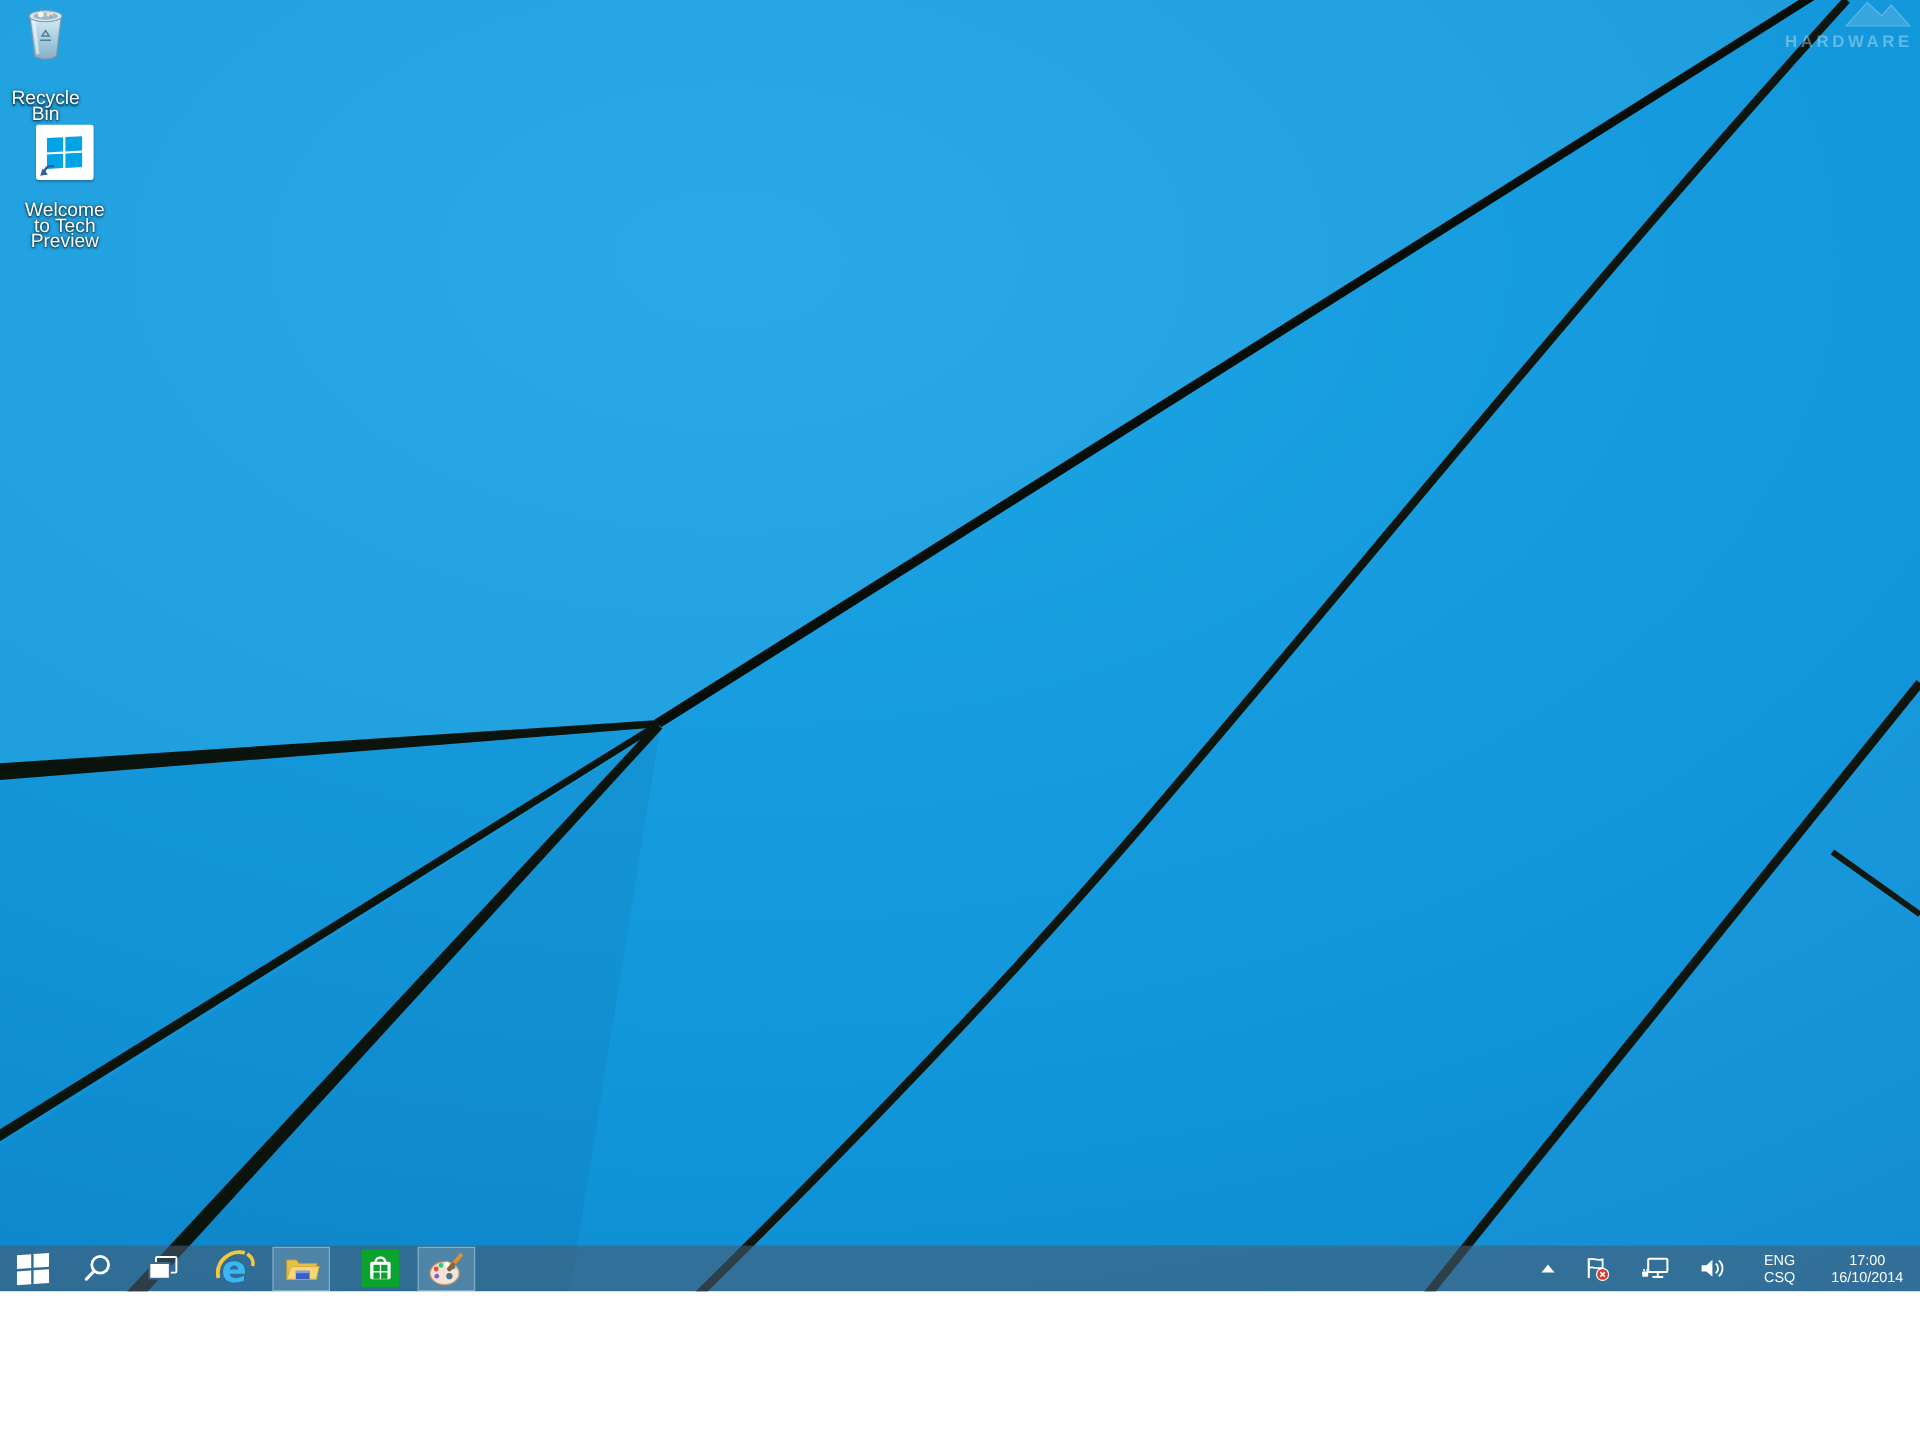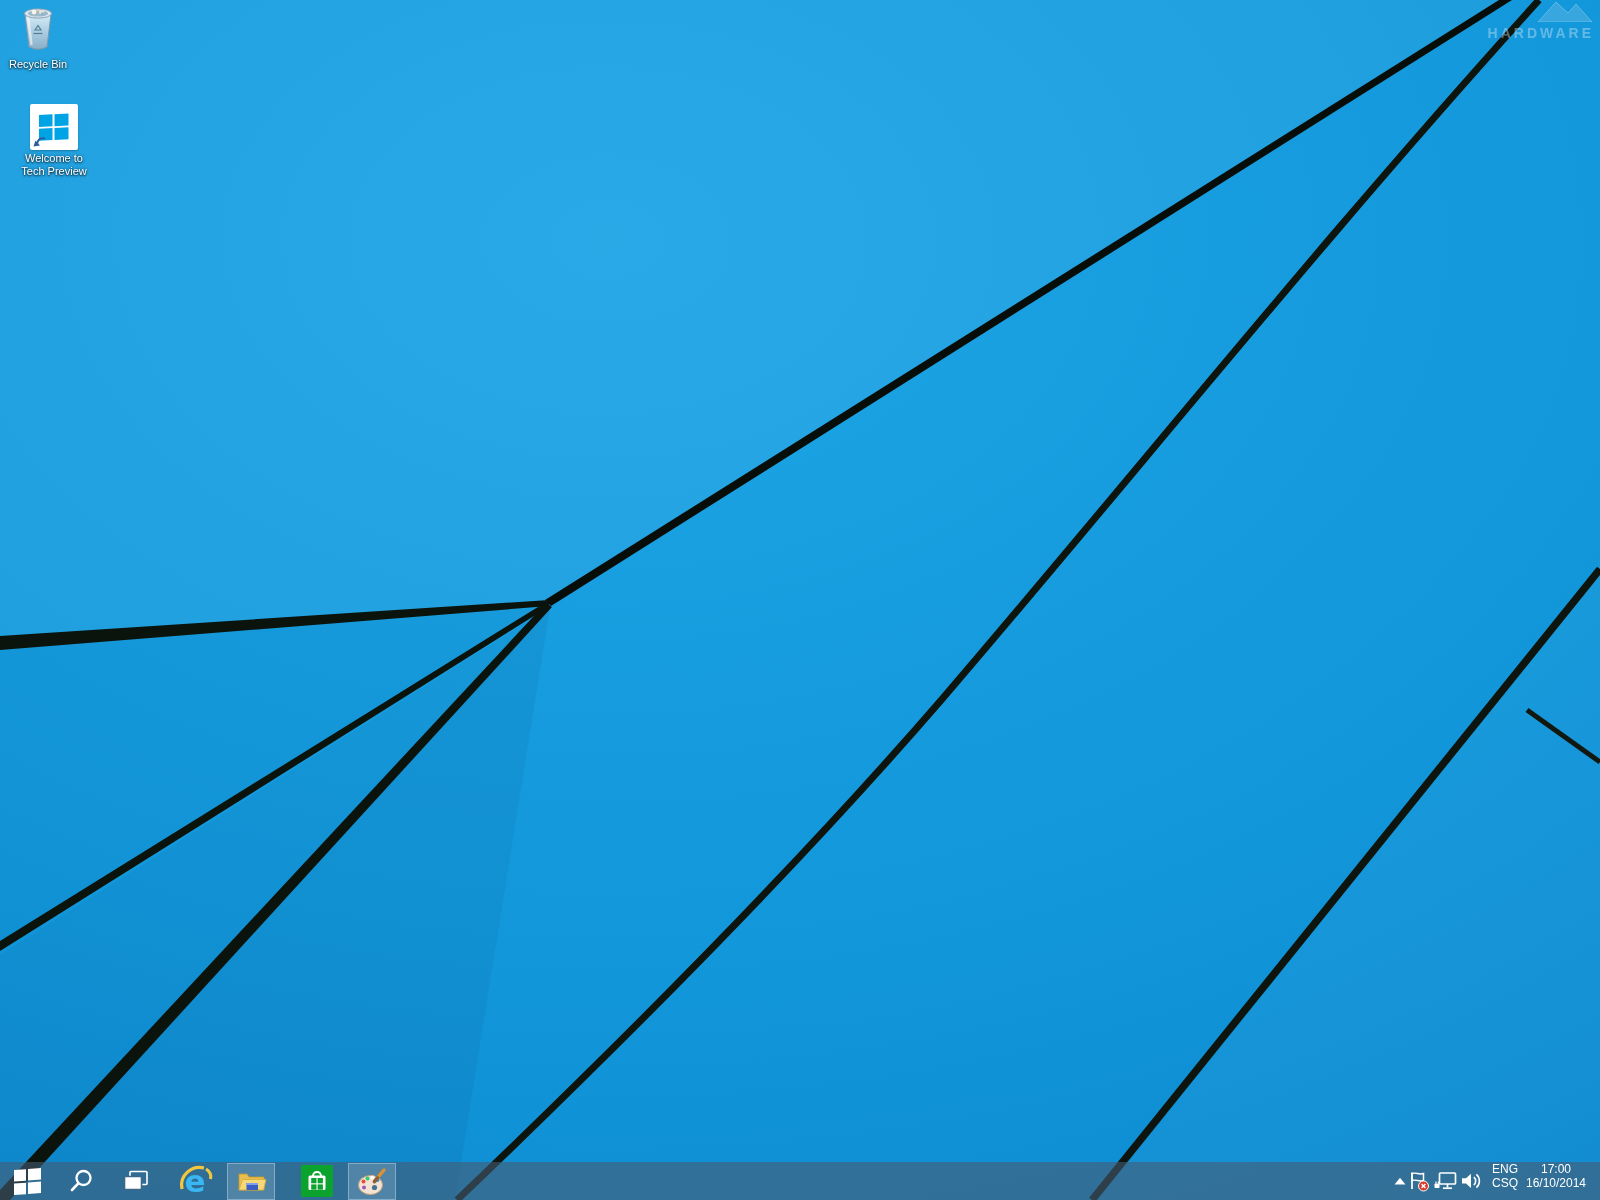"HARDWARE" .desktop { height: 1200px -> 1076px }
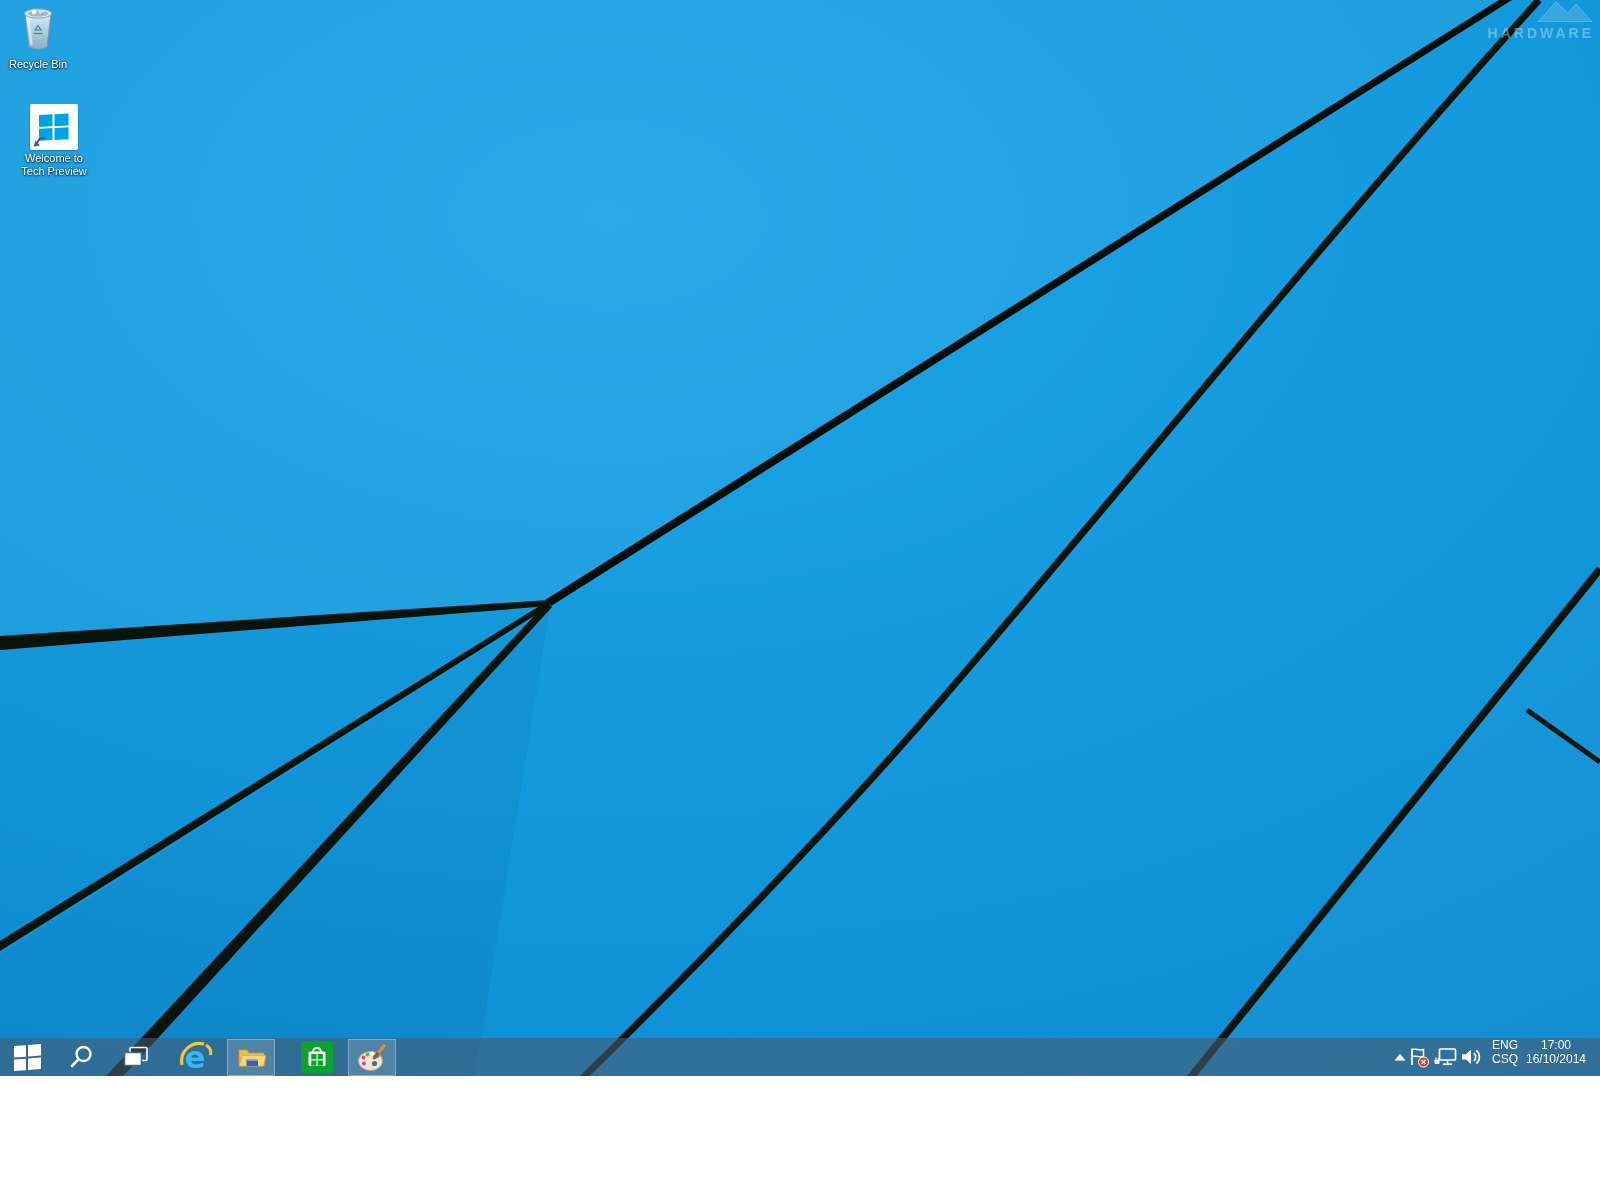"Recycle Bin" .desktop-icon .ic-label { font-size: 11px -> 16px; margin-top: 2px -> 19px }
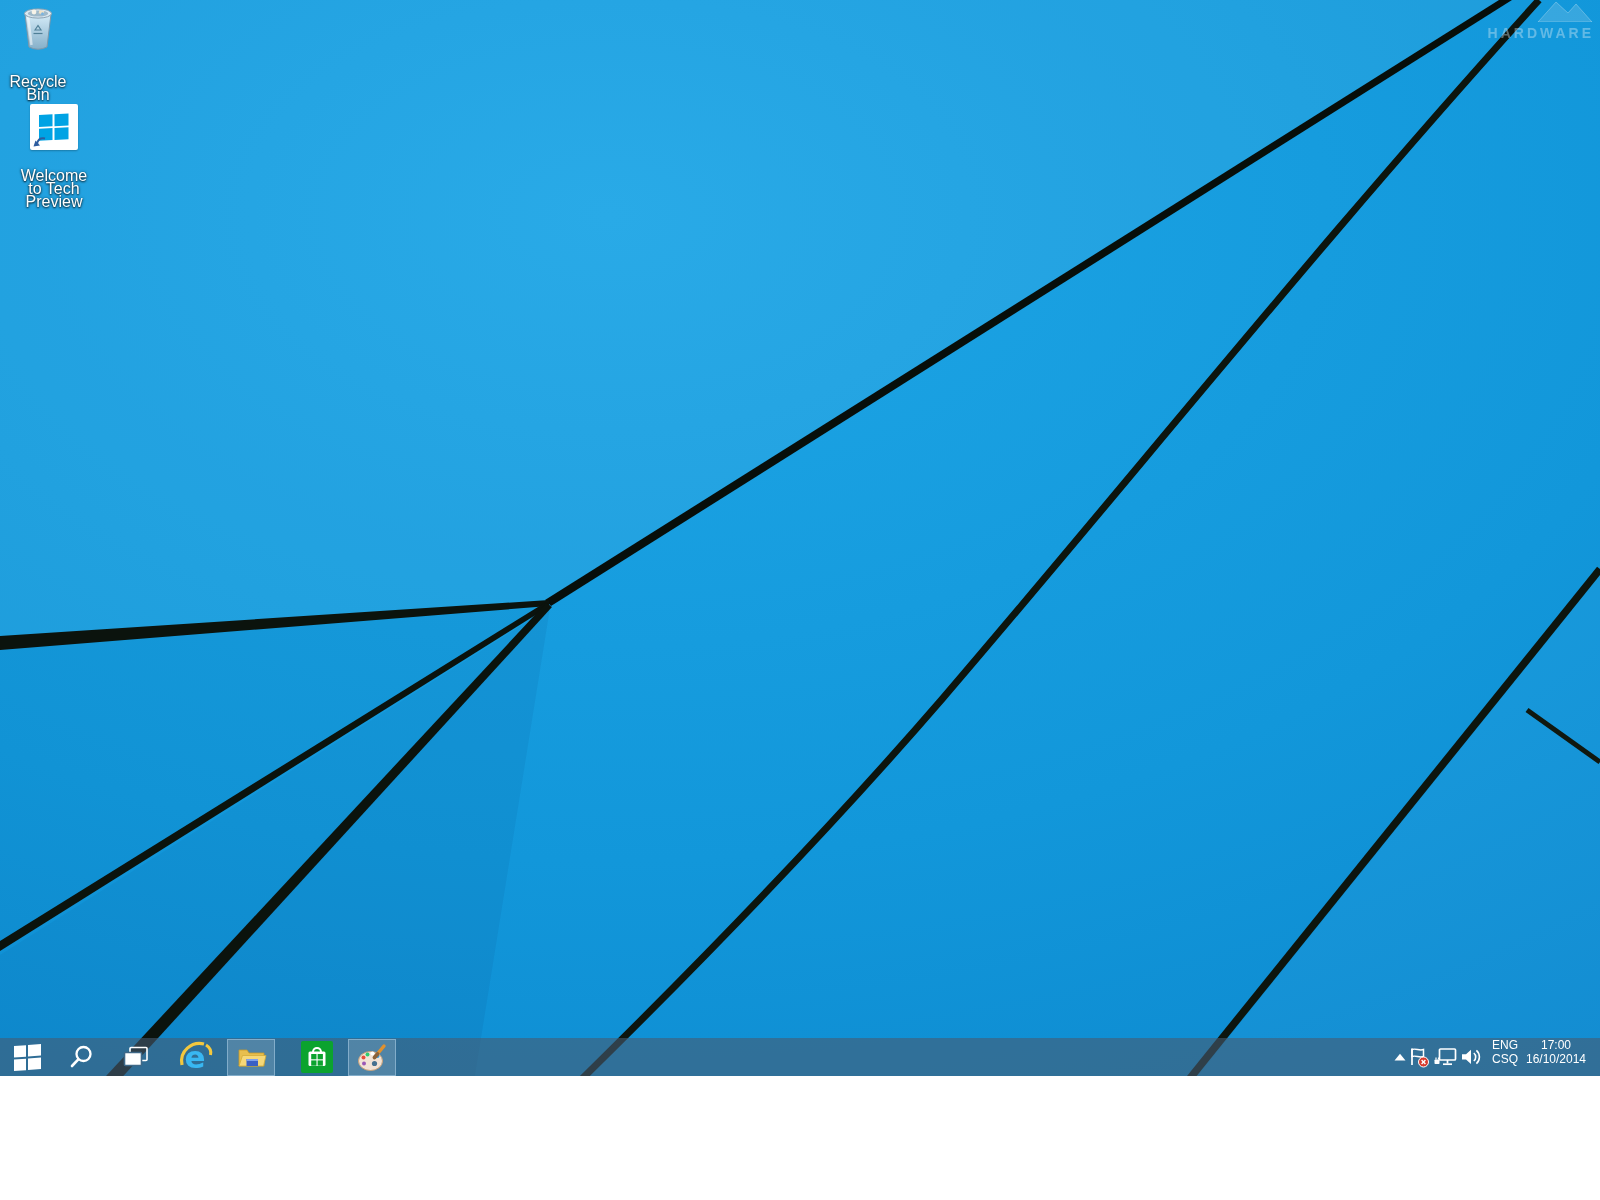"ENG" .tray { align-items: none -> center; gap: 2px -> 24px }
